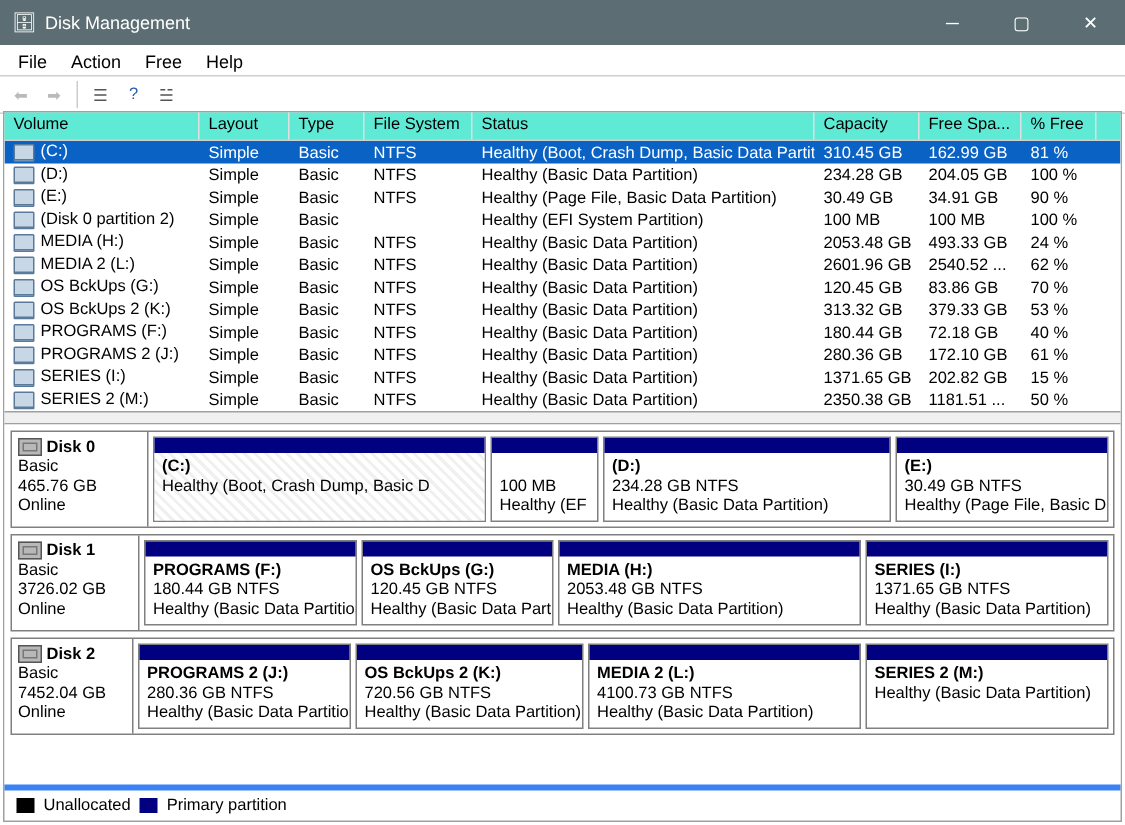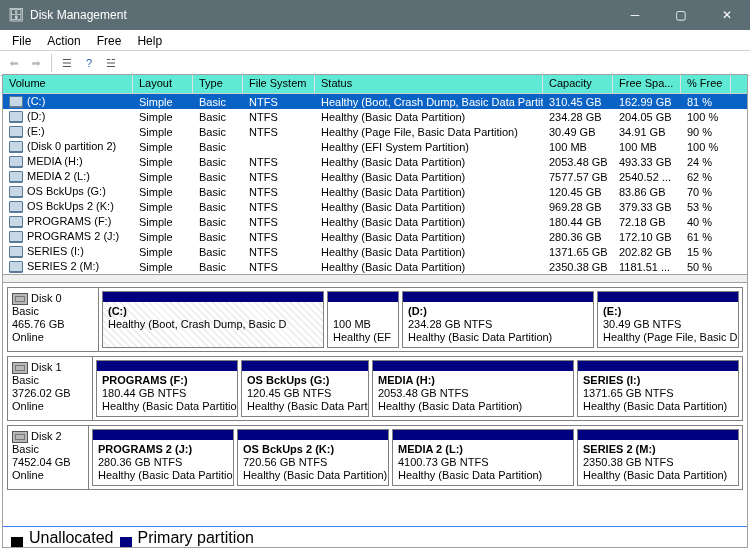"7577.57 GB" div.cell { text: 7577.57 -> 2601.96 }
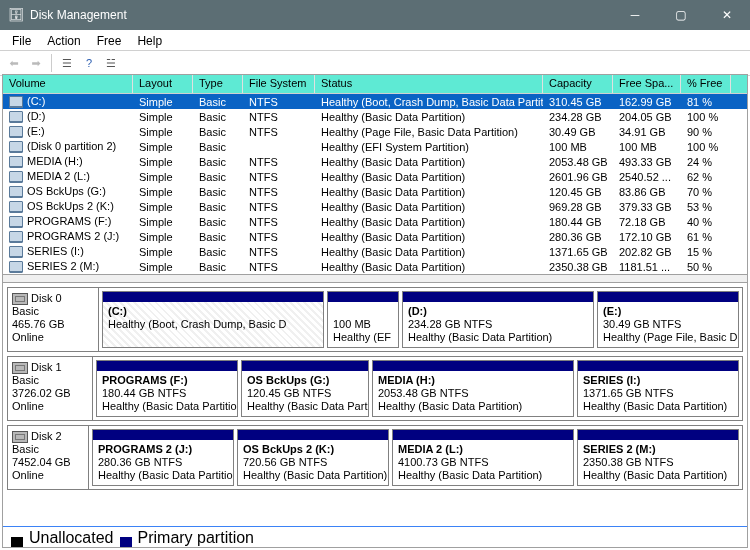"969.28 GB" div.cell { text: 969.28 -> 313.32 }
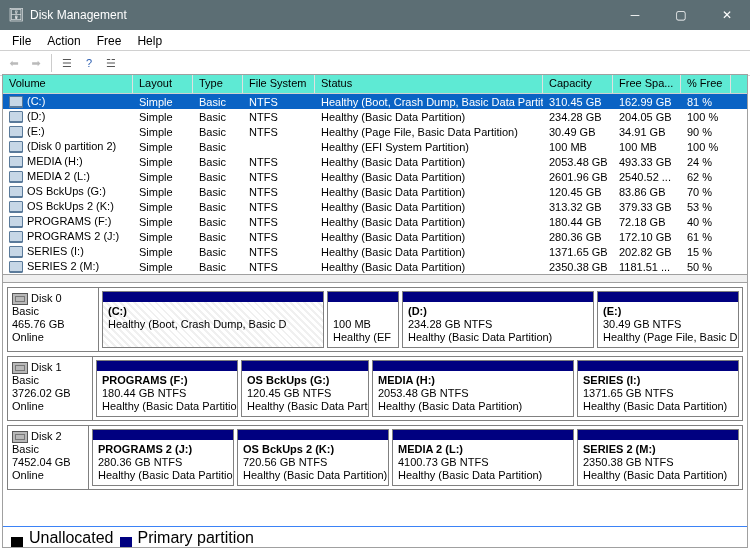"Disk 0" .disk-info .di { font-weight: normal -> bold }
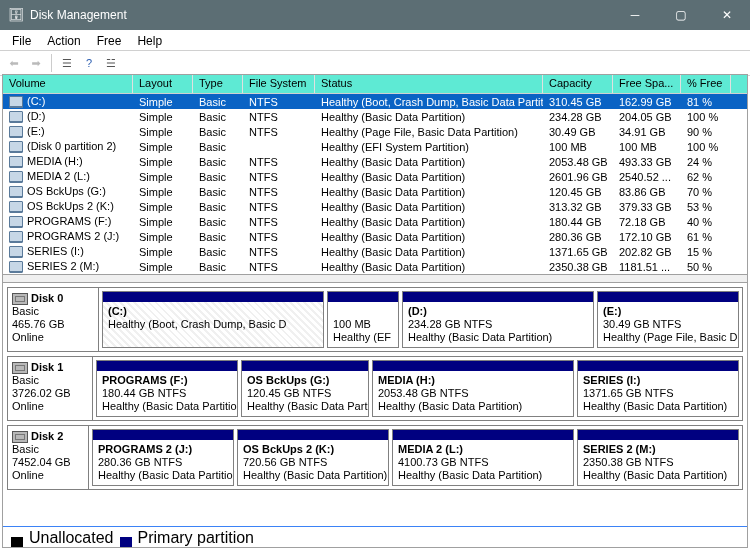"2350.38 GB NTFS" div { html: <div>2350.38 GB NTFS</div> -> none }
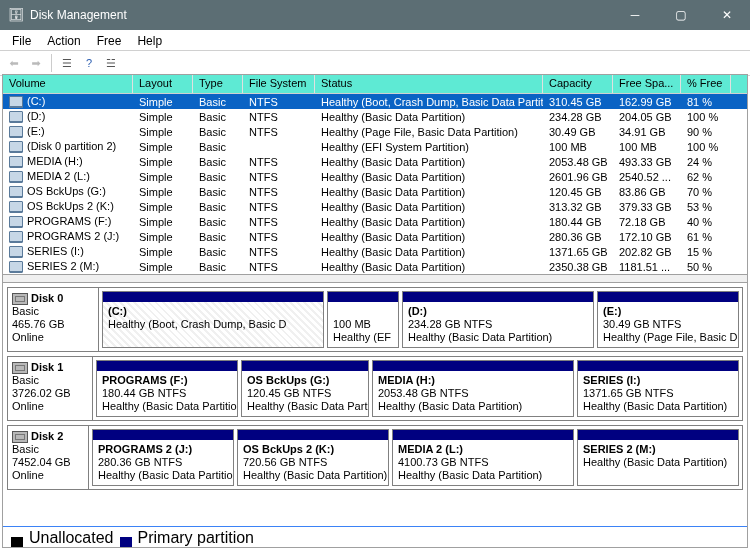"Unallocated" .legend { align-items: flex-end -> center; border-top: 1px solid #3b82f6 -> 4px solid #3b82f6; font-size: 16px -> 11px }
